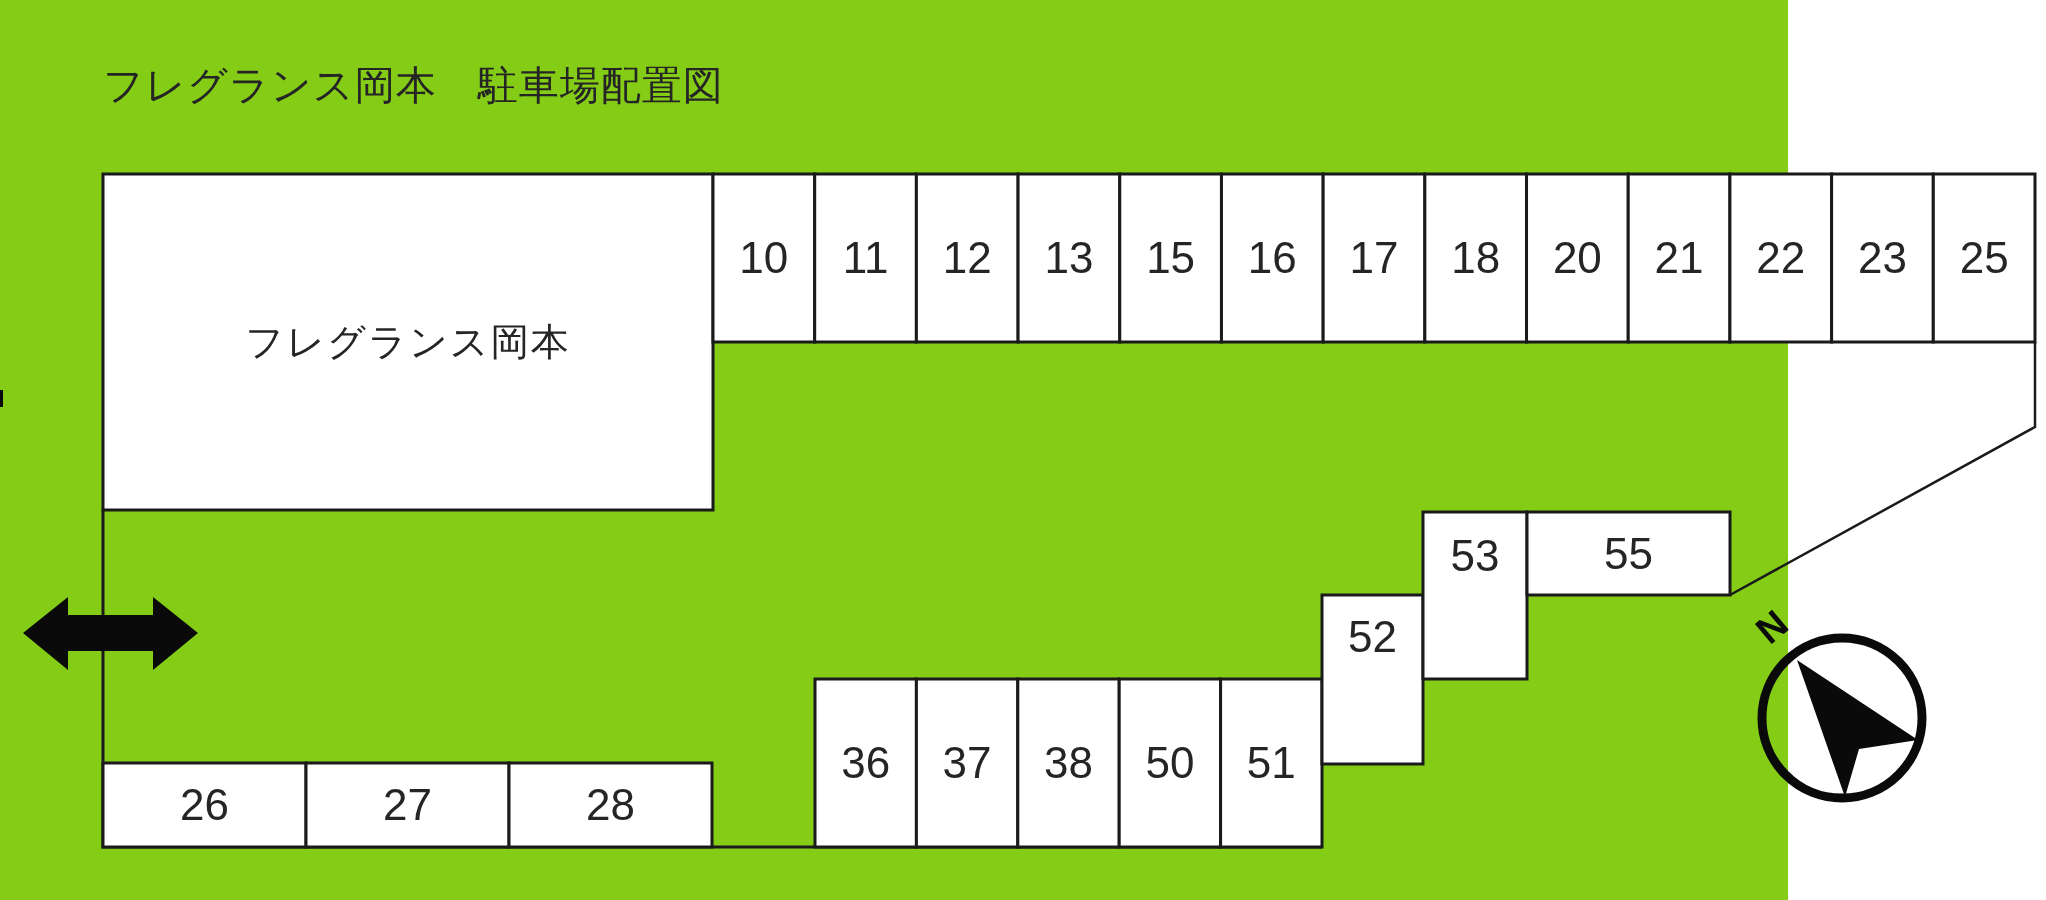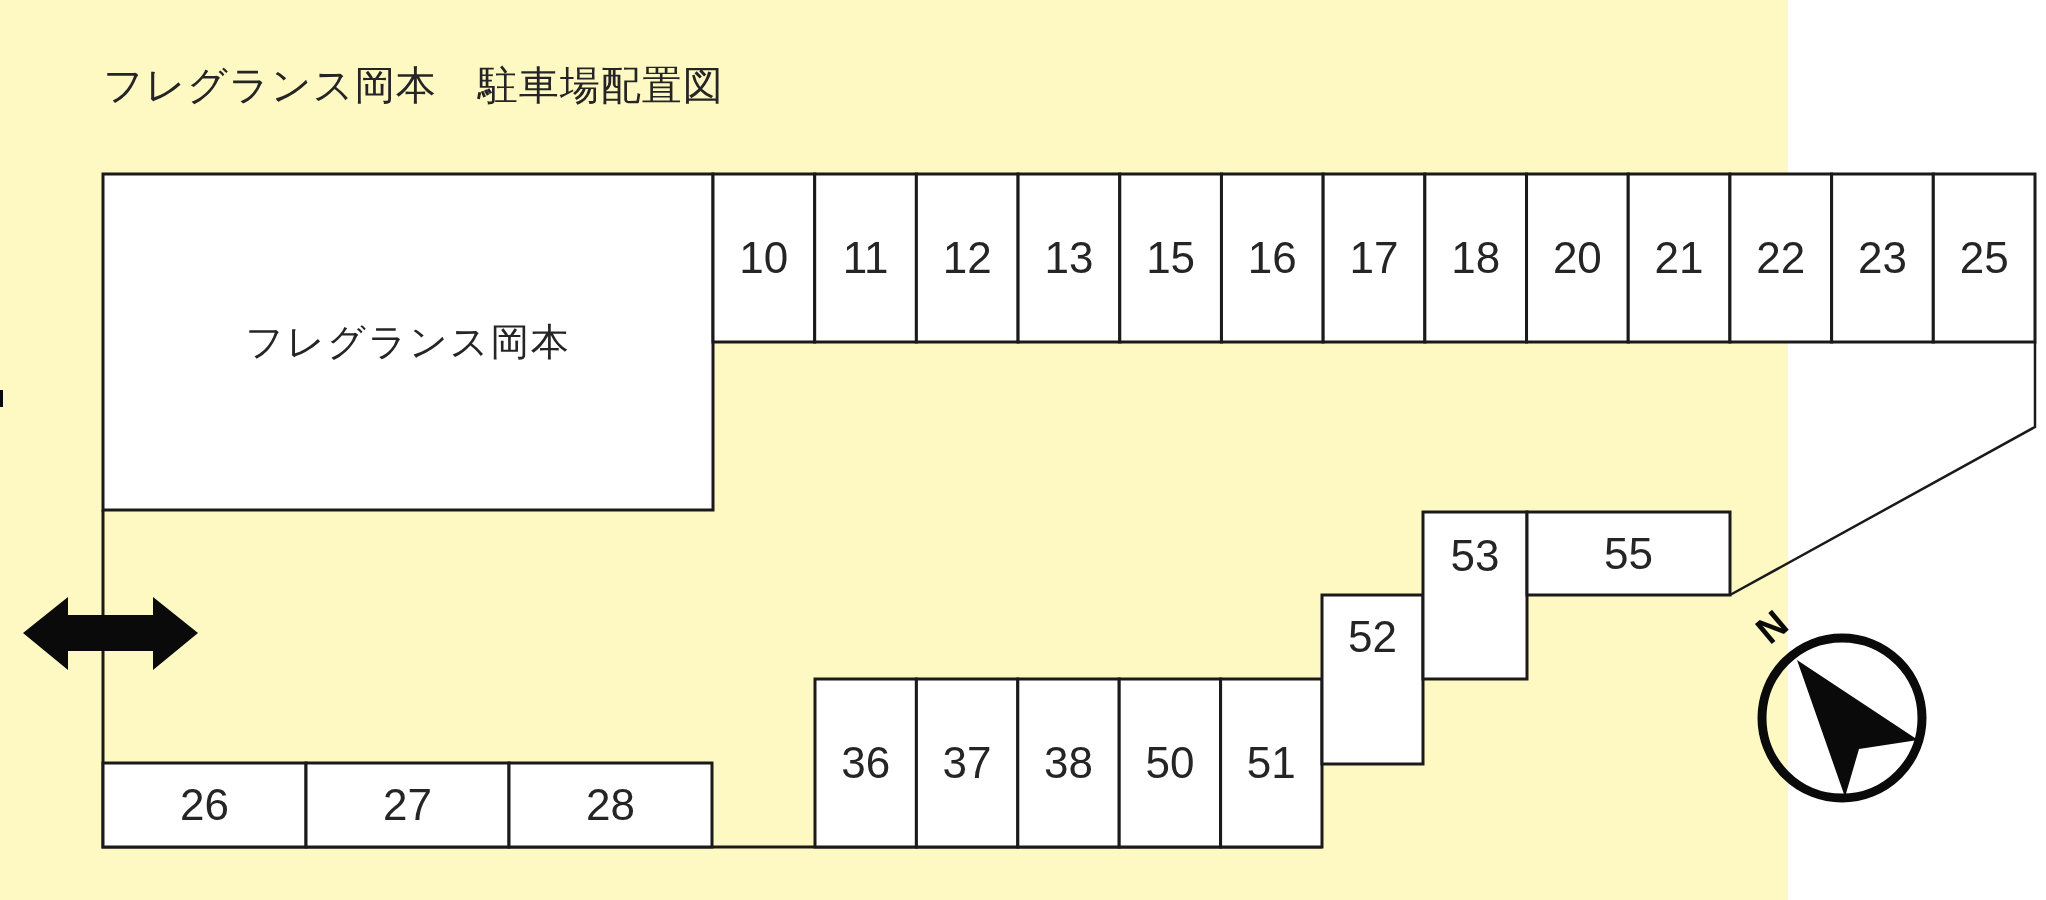"フレグランス岡本 駐車場配置図" .stage { background: #fef9c3 -> #84cc16 }
